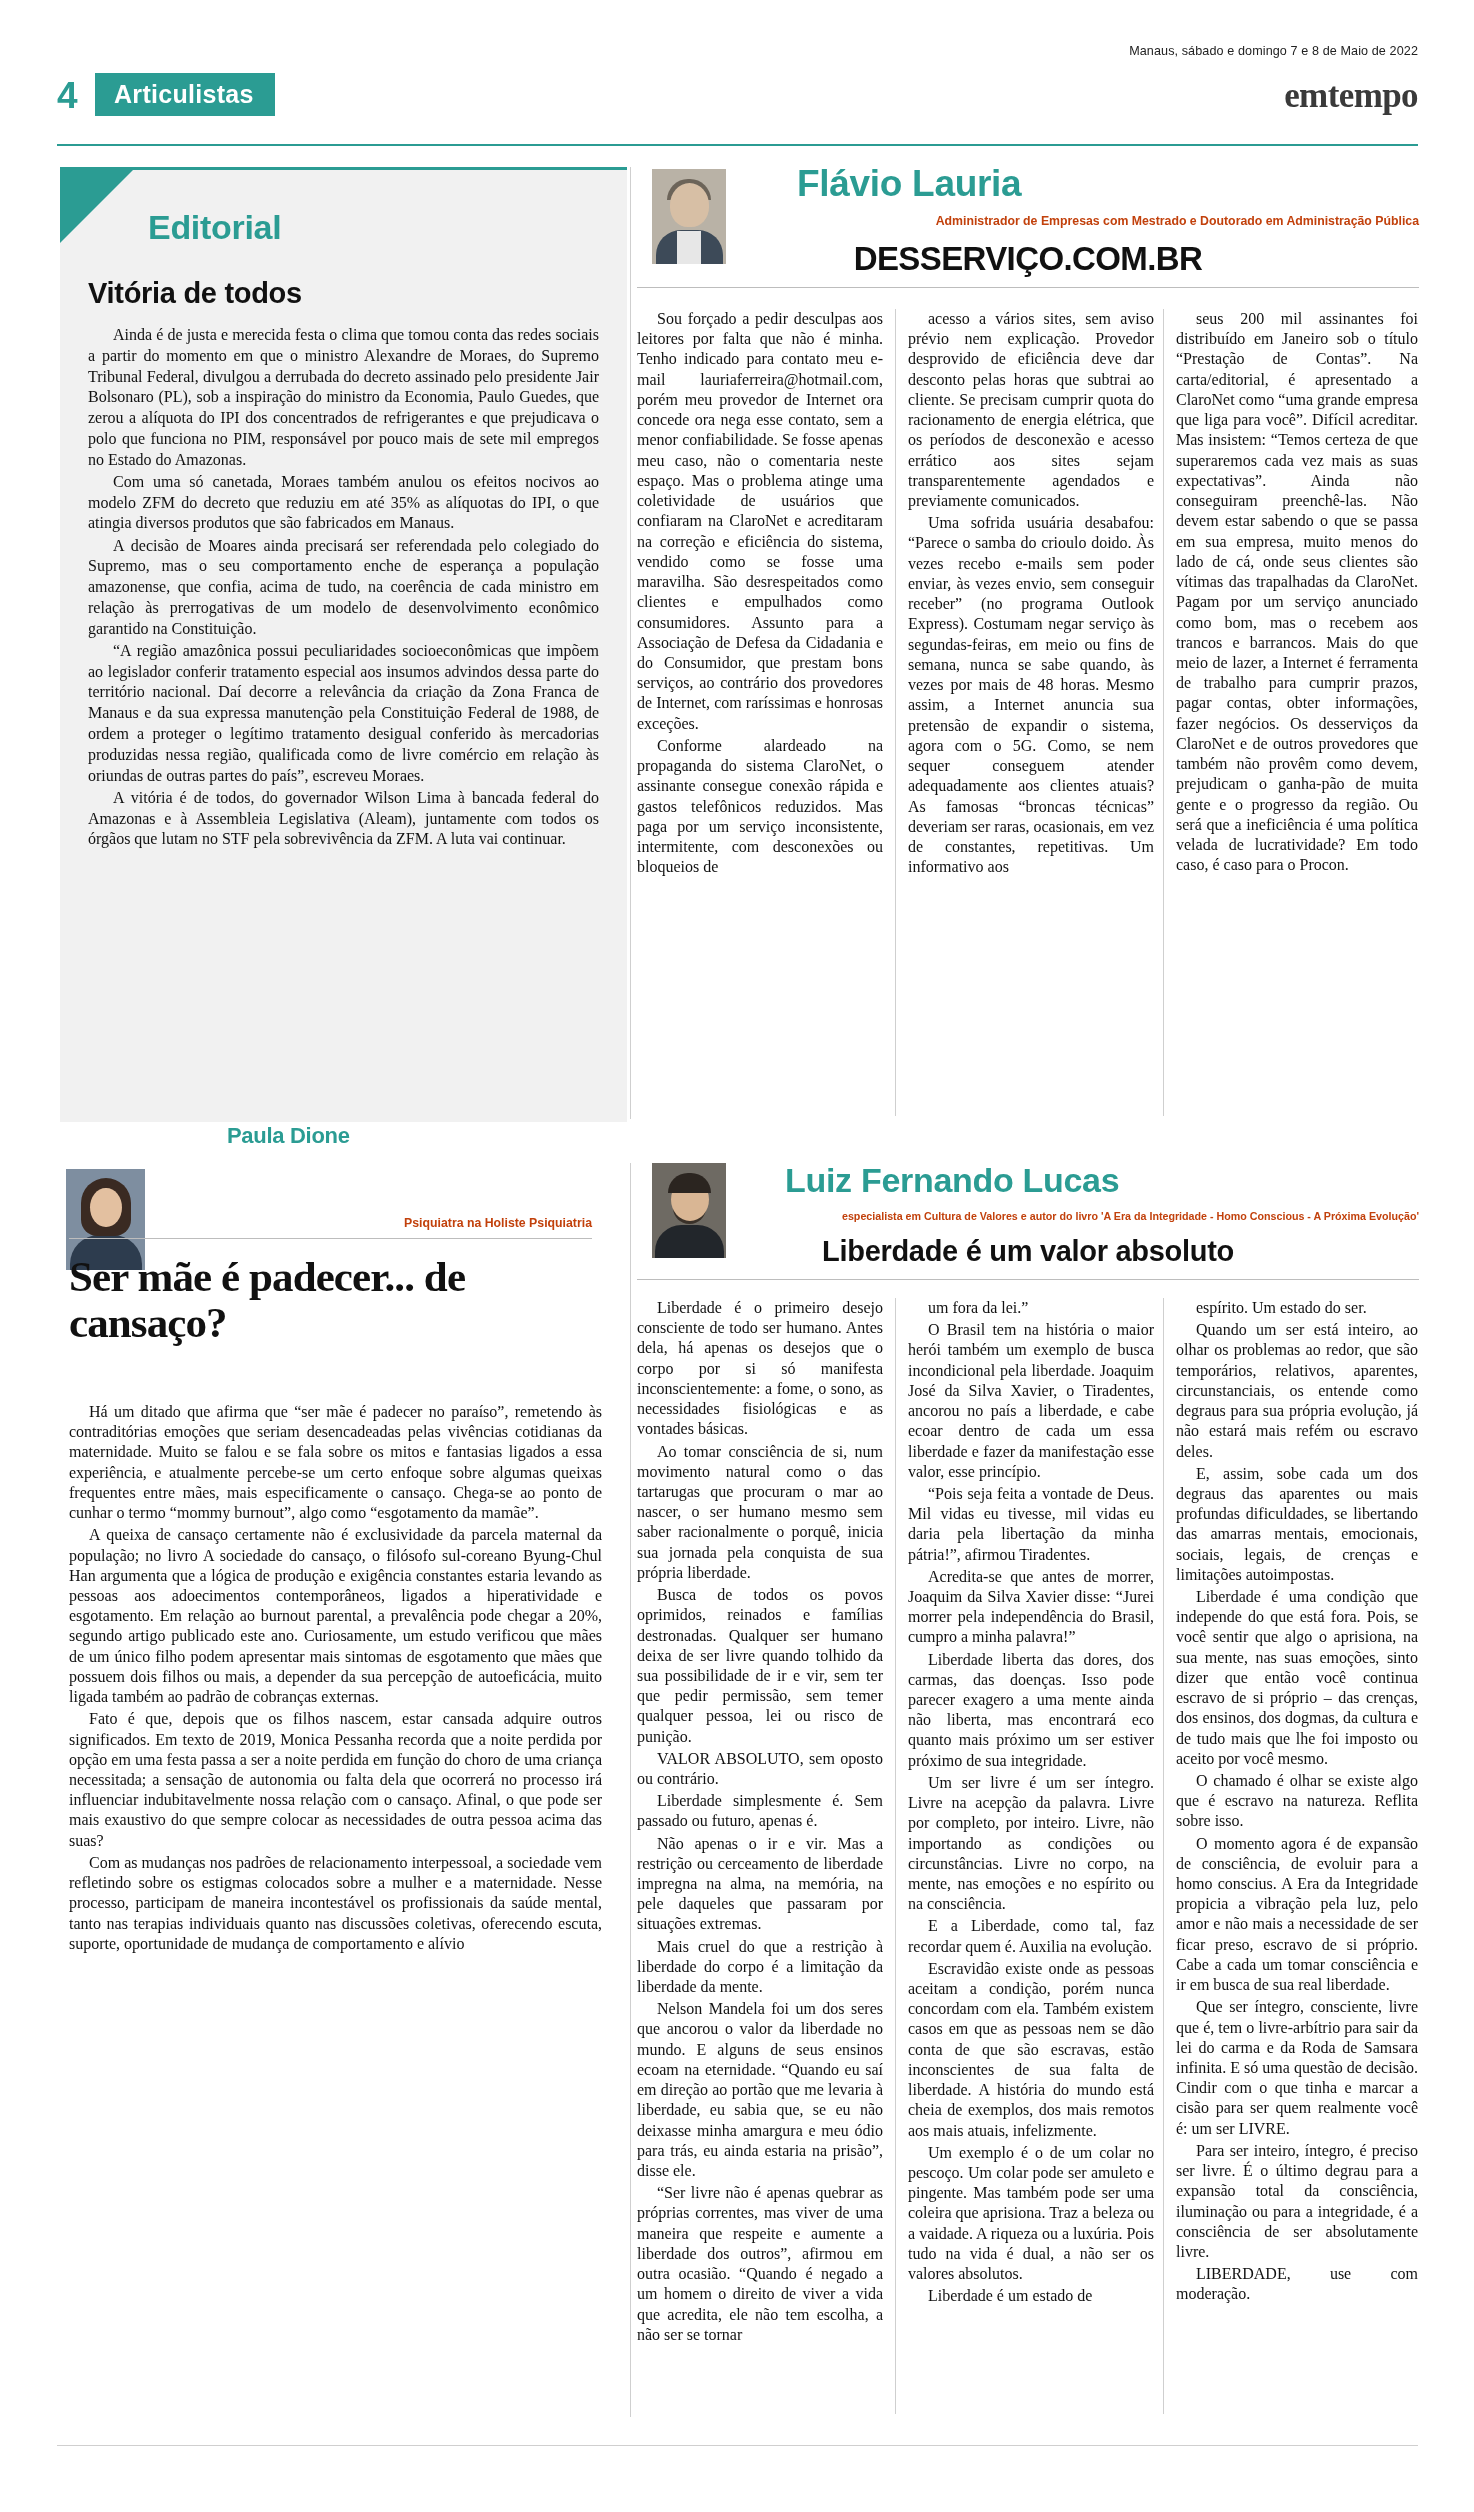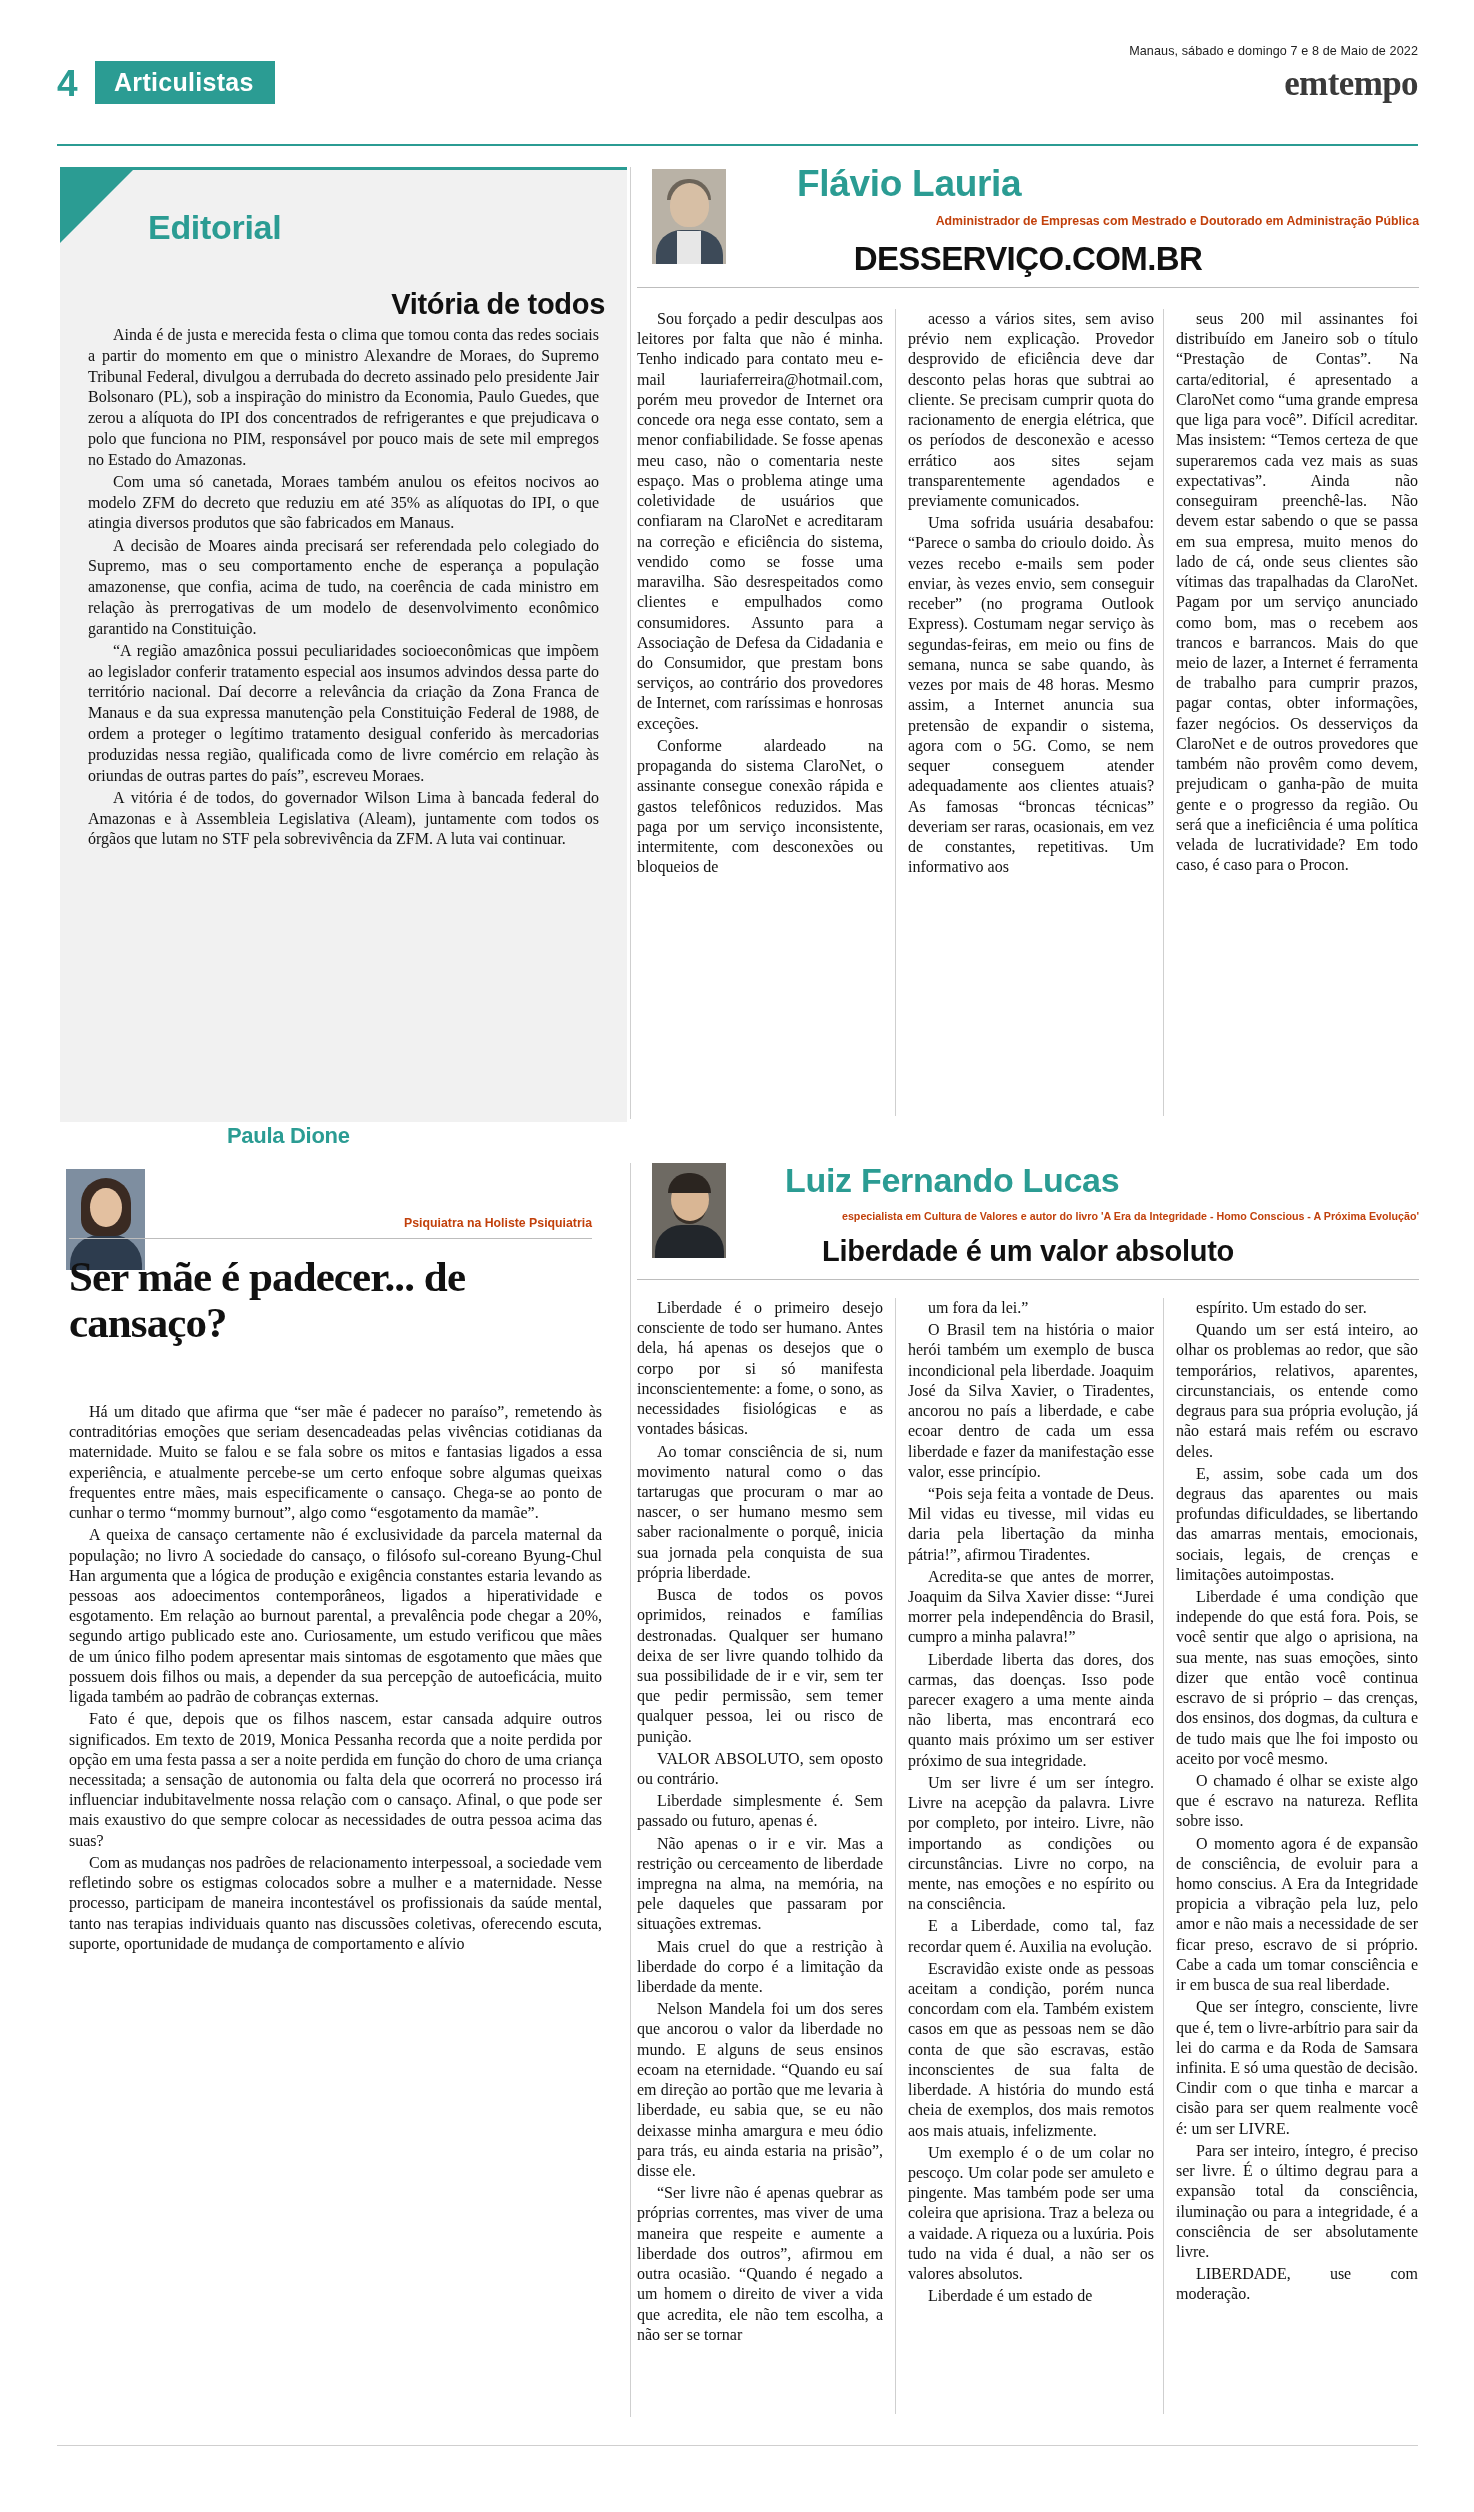"Manaus, sábado e domingo 7" .masthead-date { margin-bottom: 3px -> 15px }
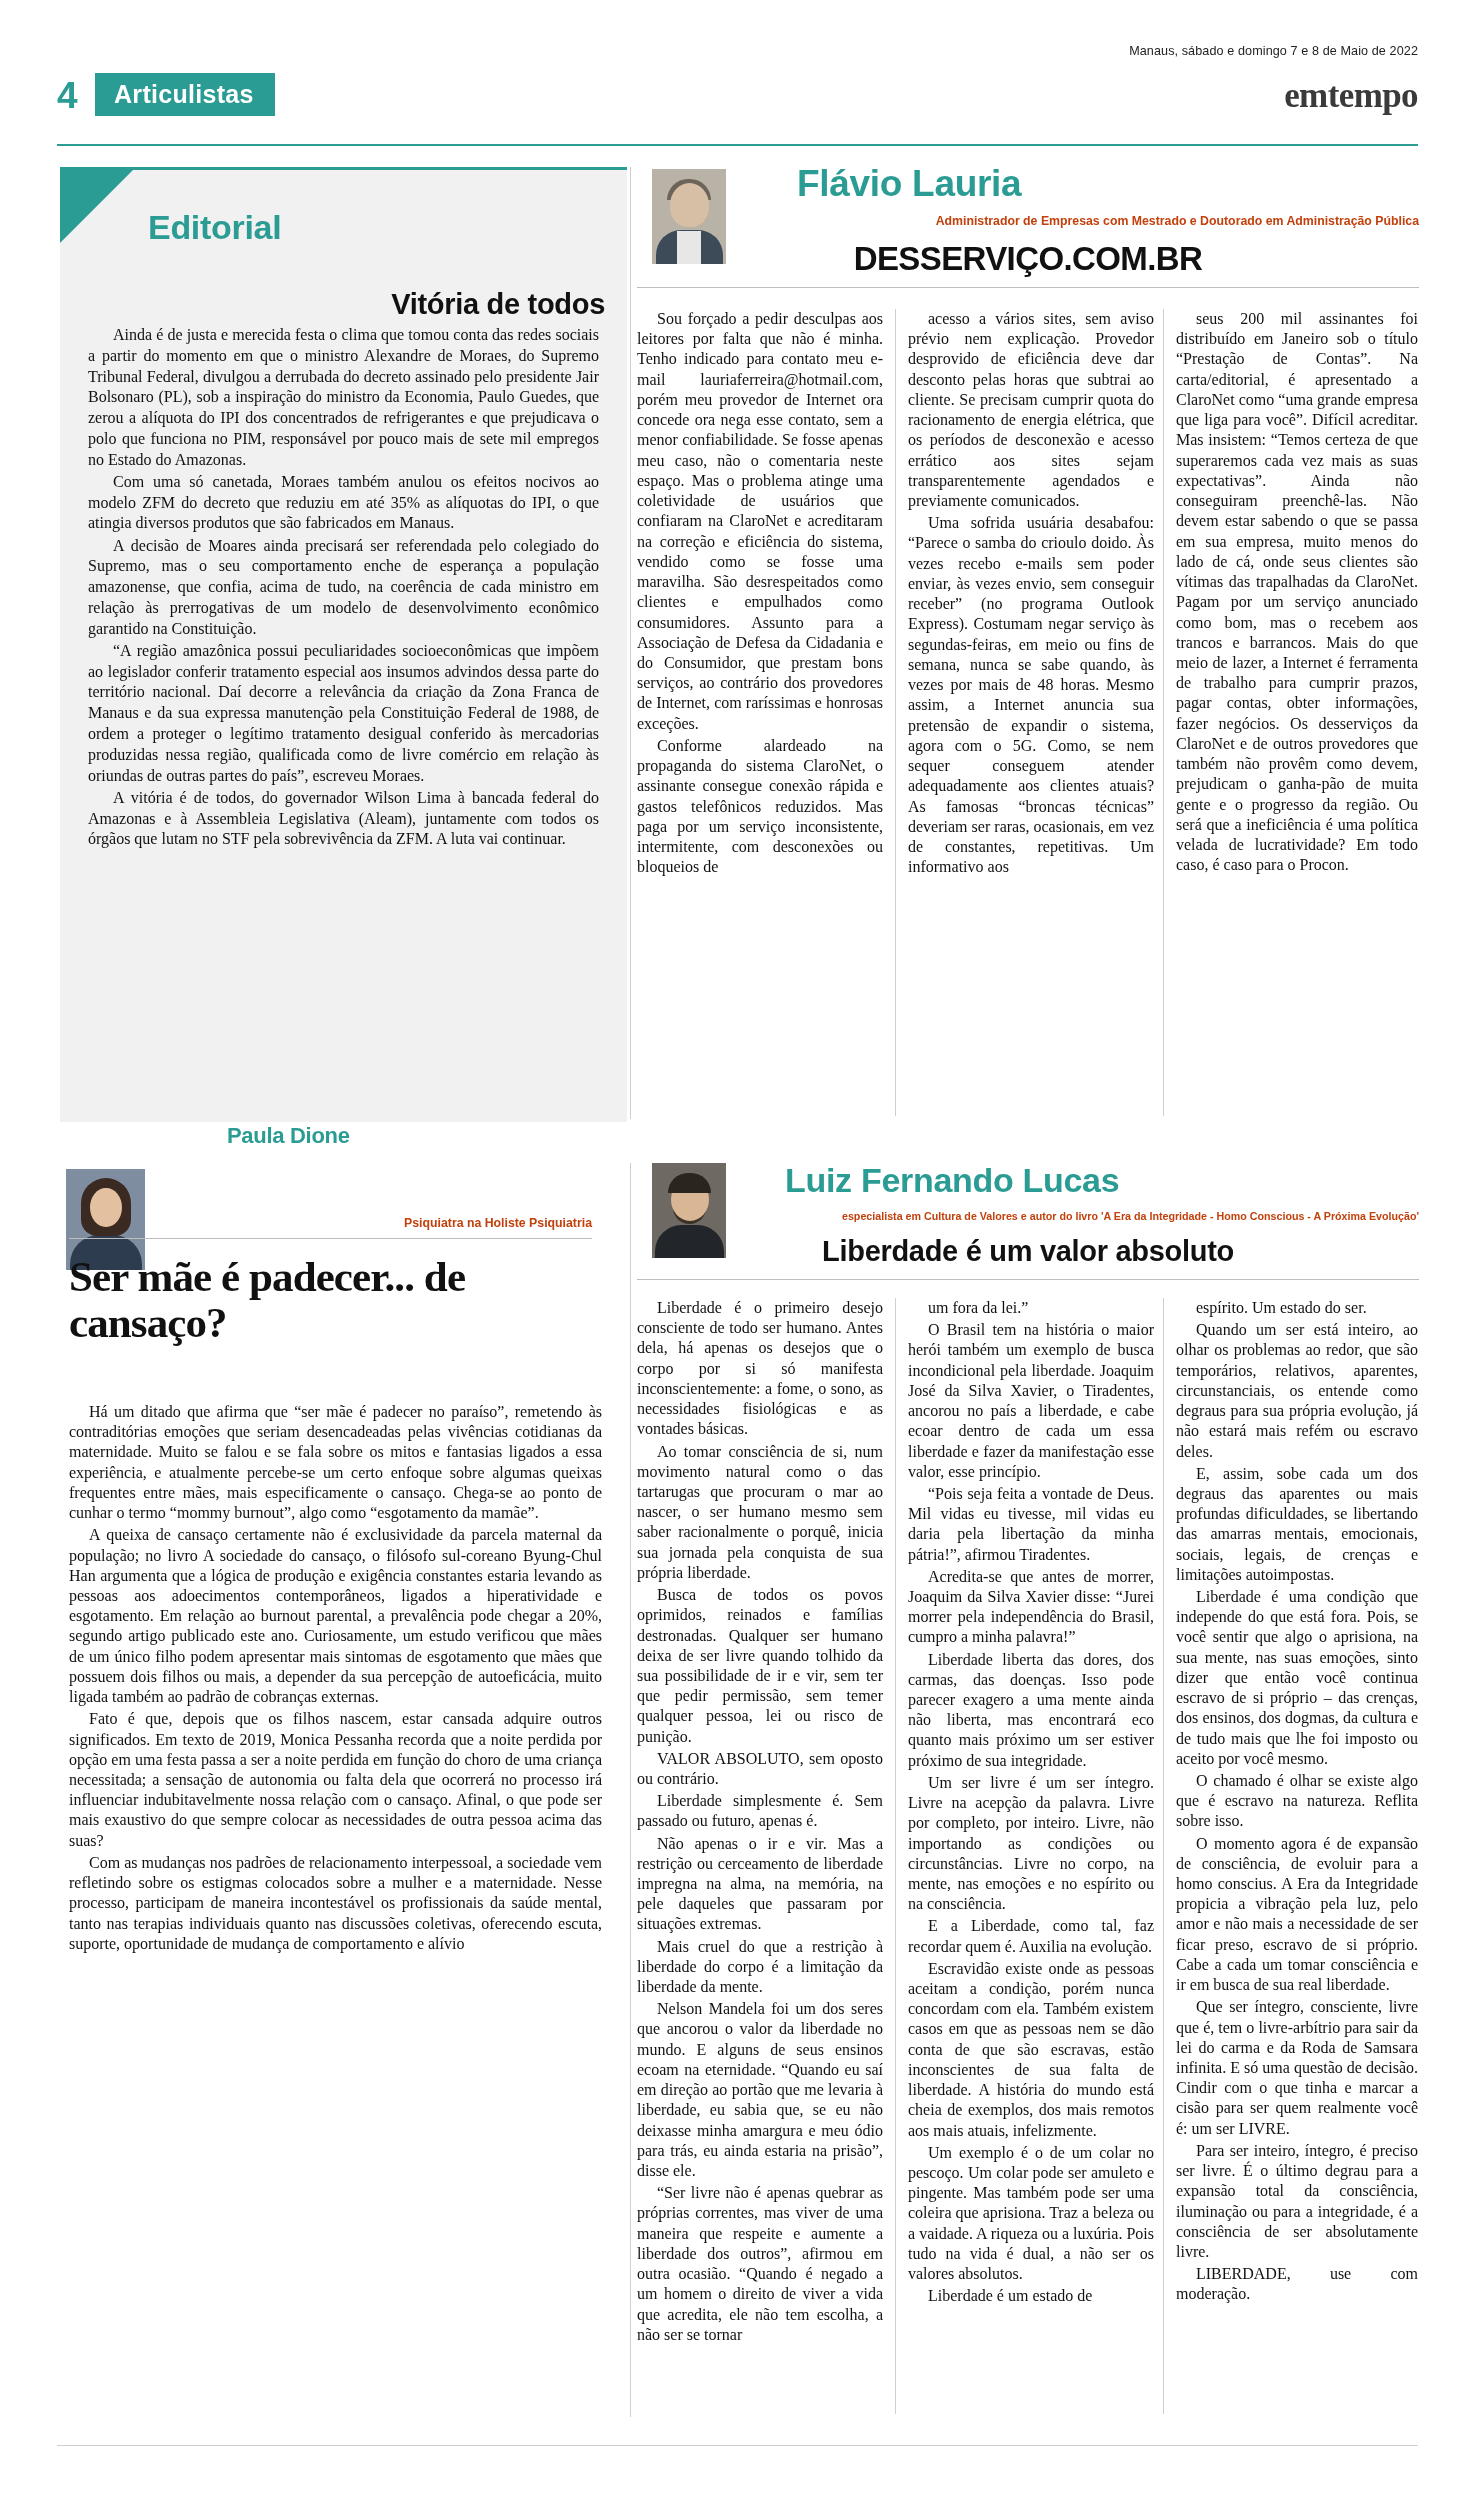"Vitória de todos" .editorial-head { text-align: right -> none; top: 288px -> 277px }
